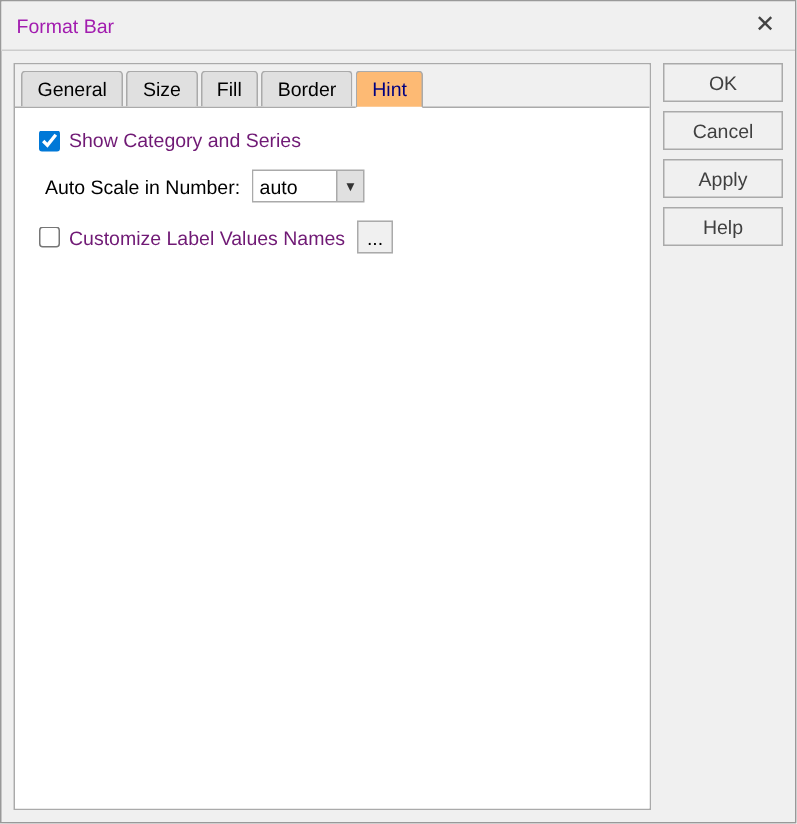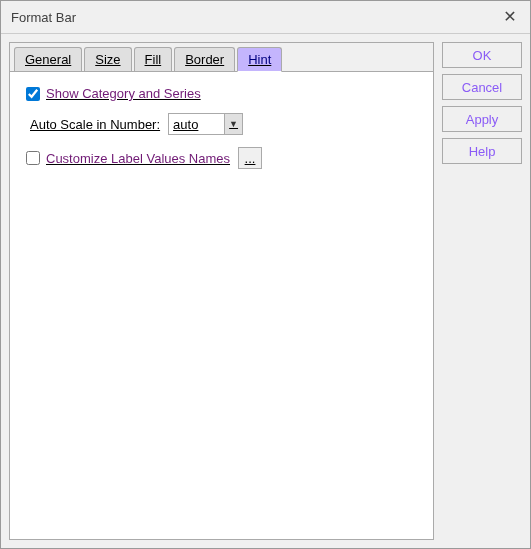"Format Bar" .title-bar-text { color: #404040 -> #a21caf }
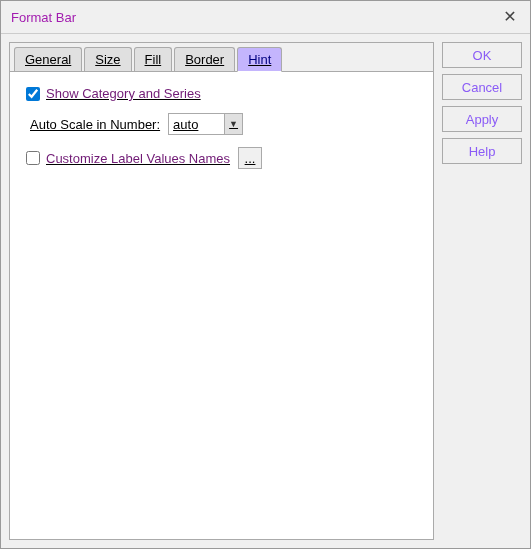"General" .left-panel { text-decoration: underline -> none }
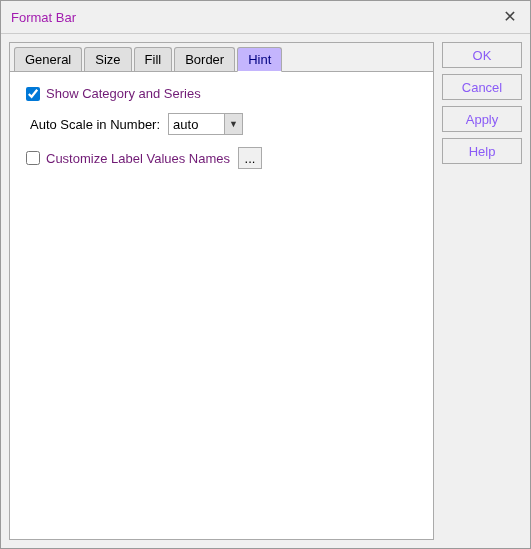"Hint" .tab.active { background: #c4b5fd -> #fdba74 }
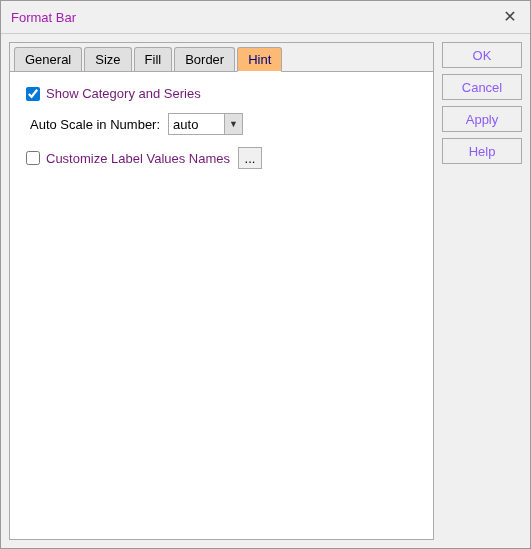"OK" .action-btn { color: #8b5cf6 -> #404040 }
